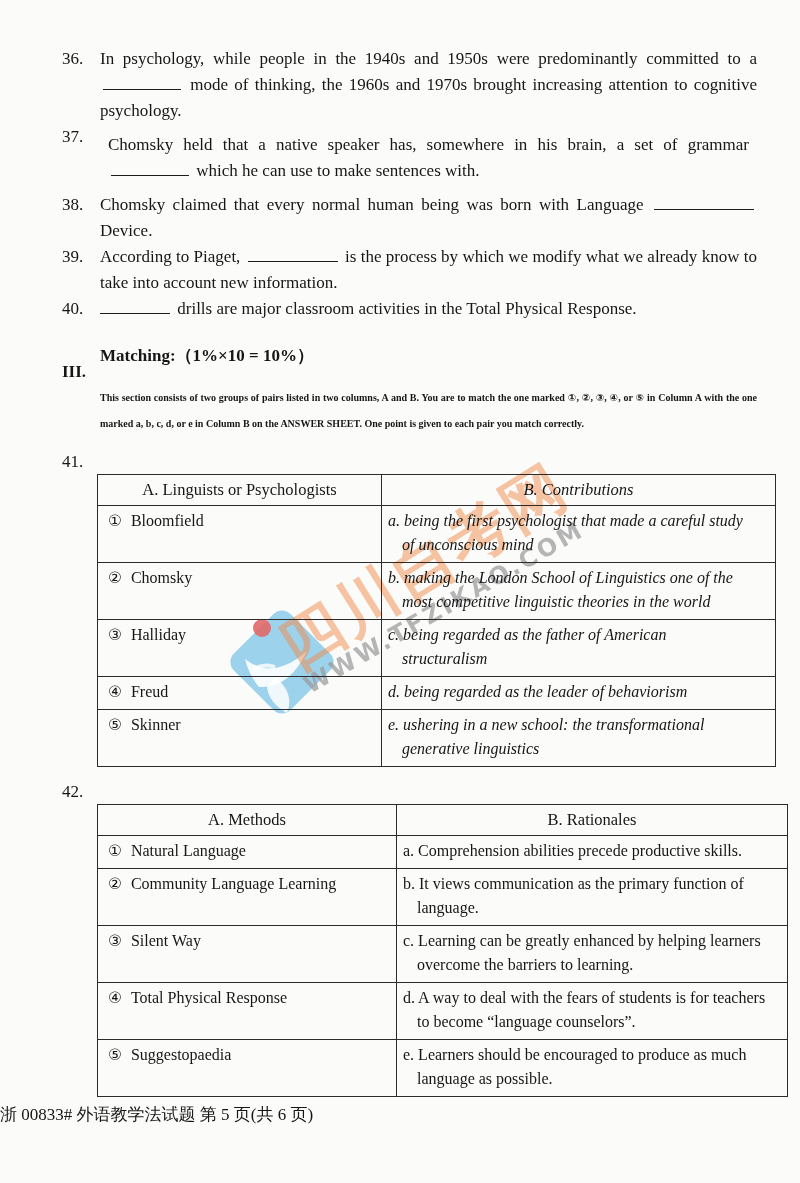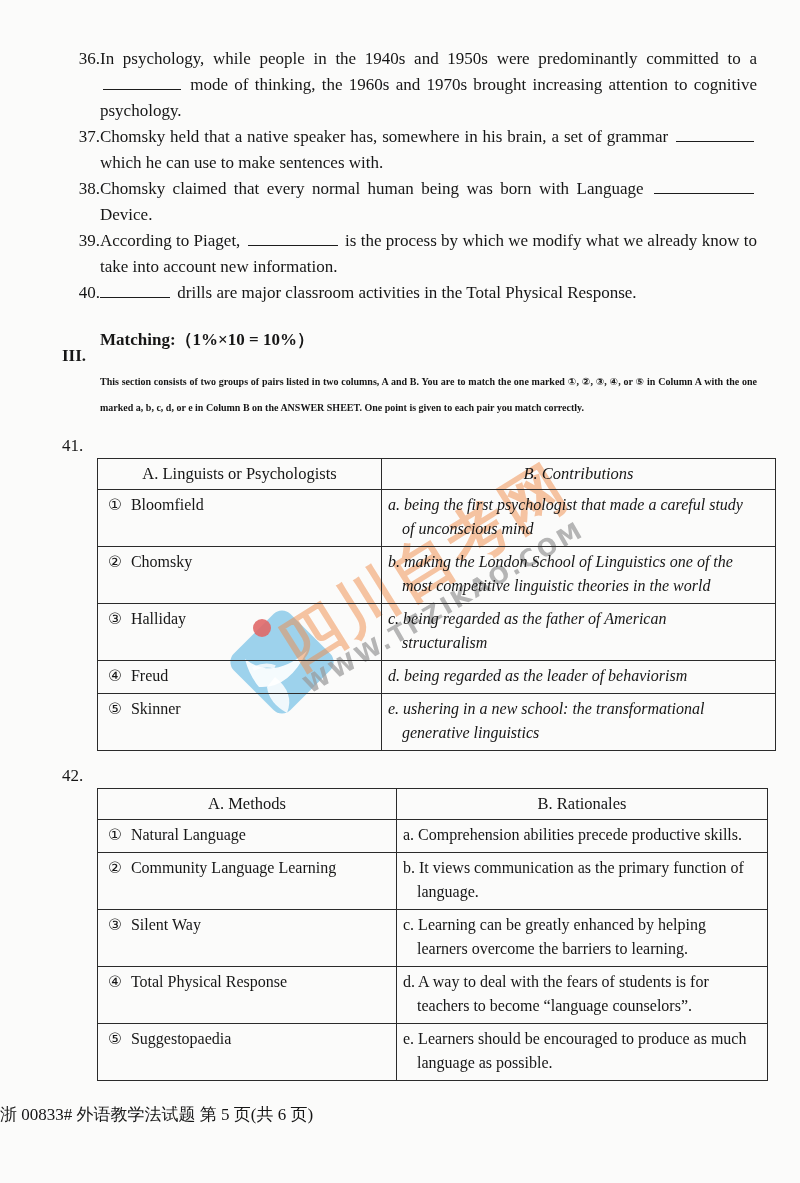"36." .q-num { text-align: right -> none }
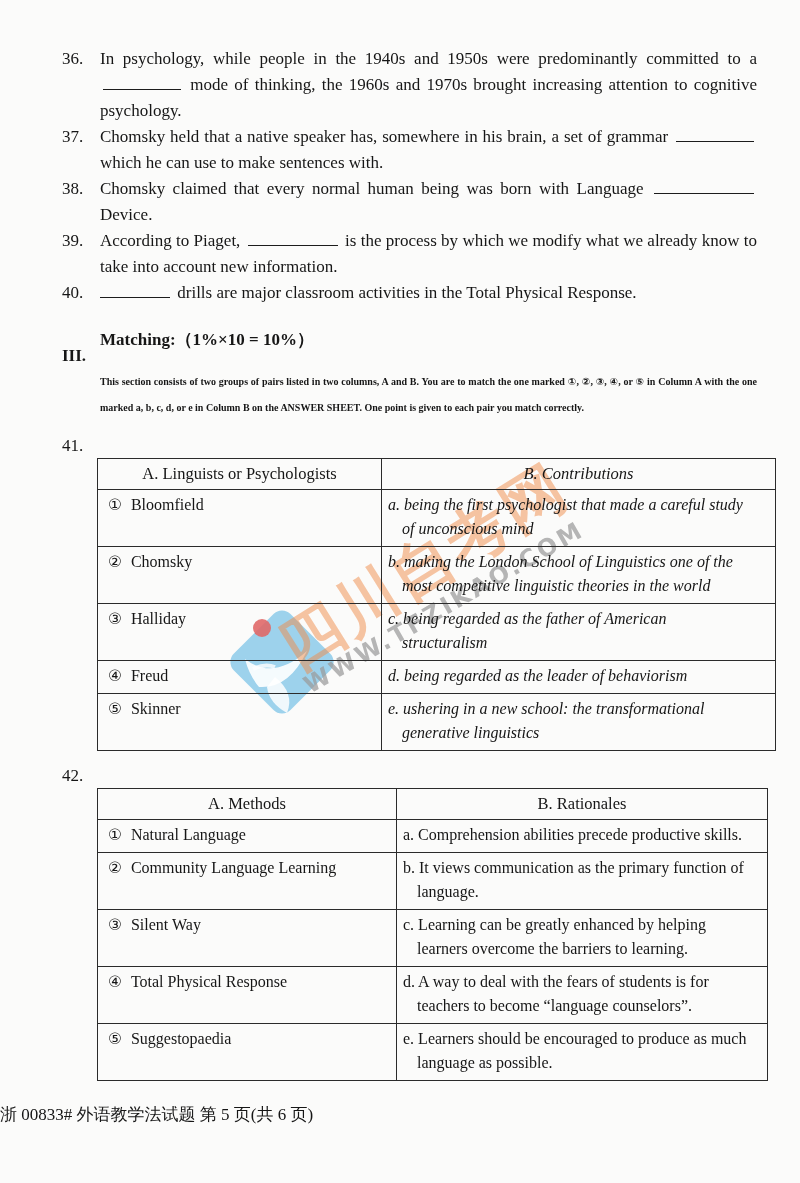"Chomsky held that a native" p.q-text { margin: 0 -> 8px }
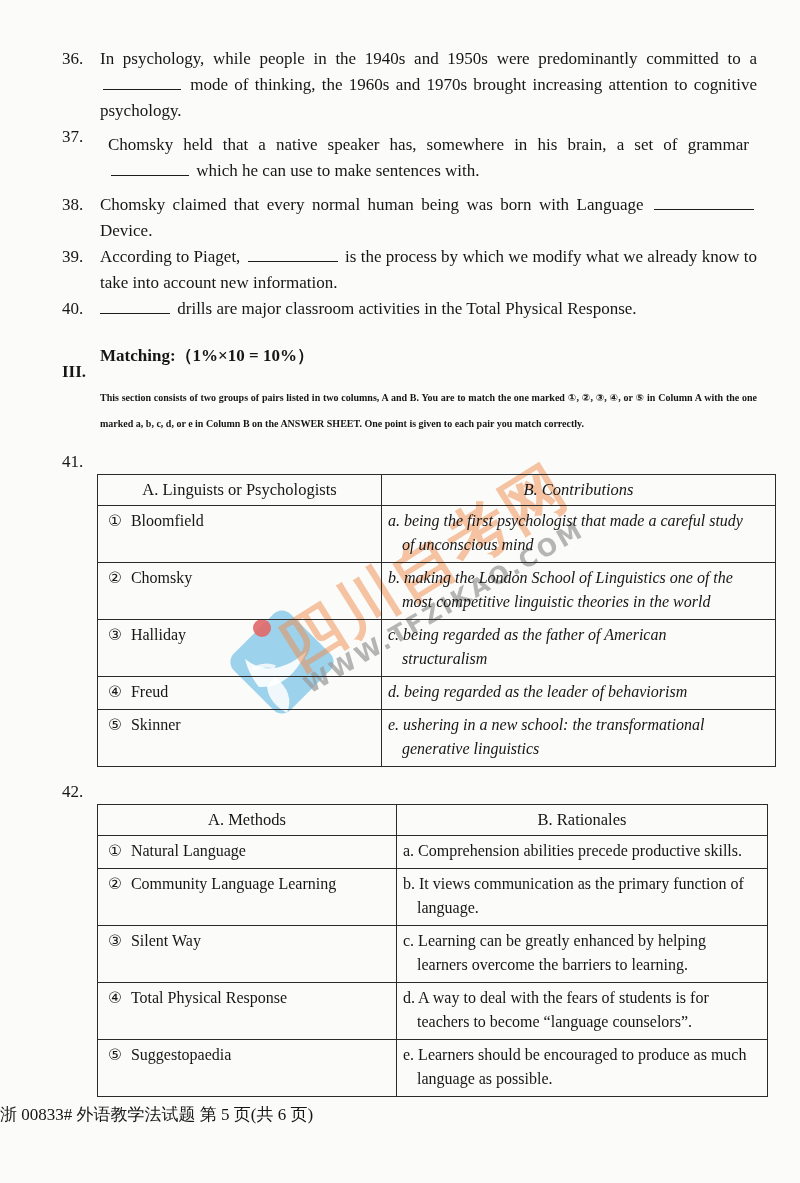"B. Rationales" td.hdr { padding: 3px 0 -> 3px 10px }
